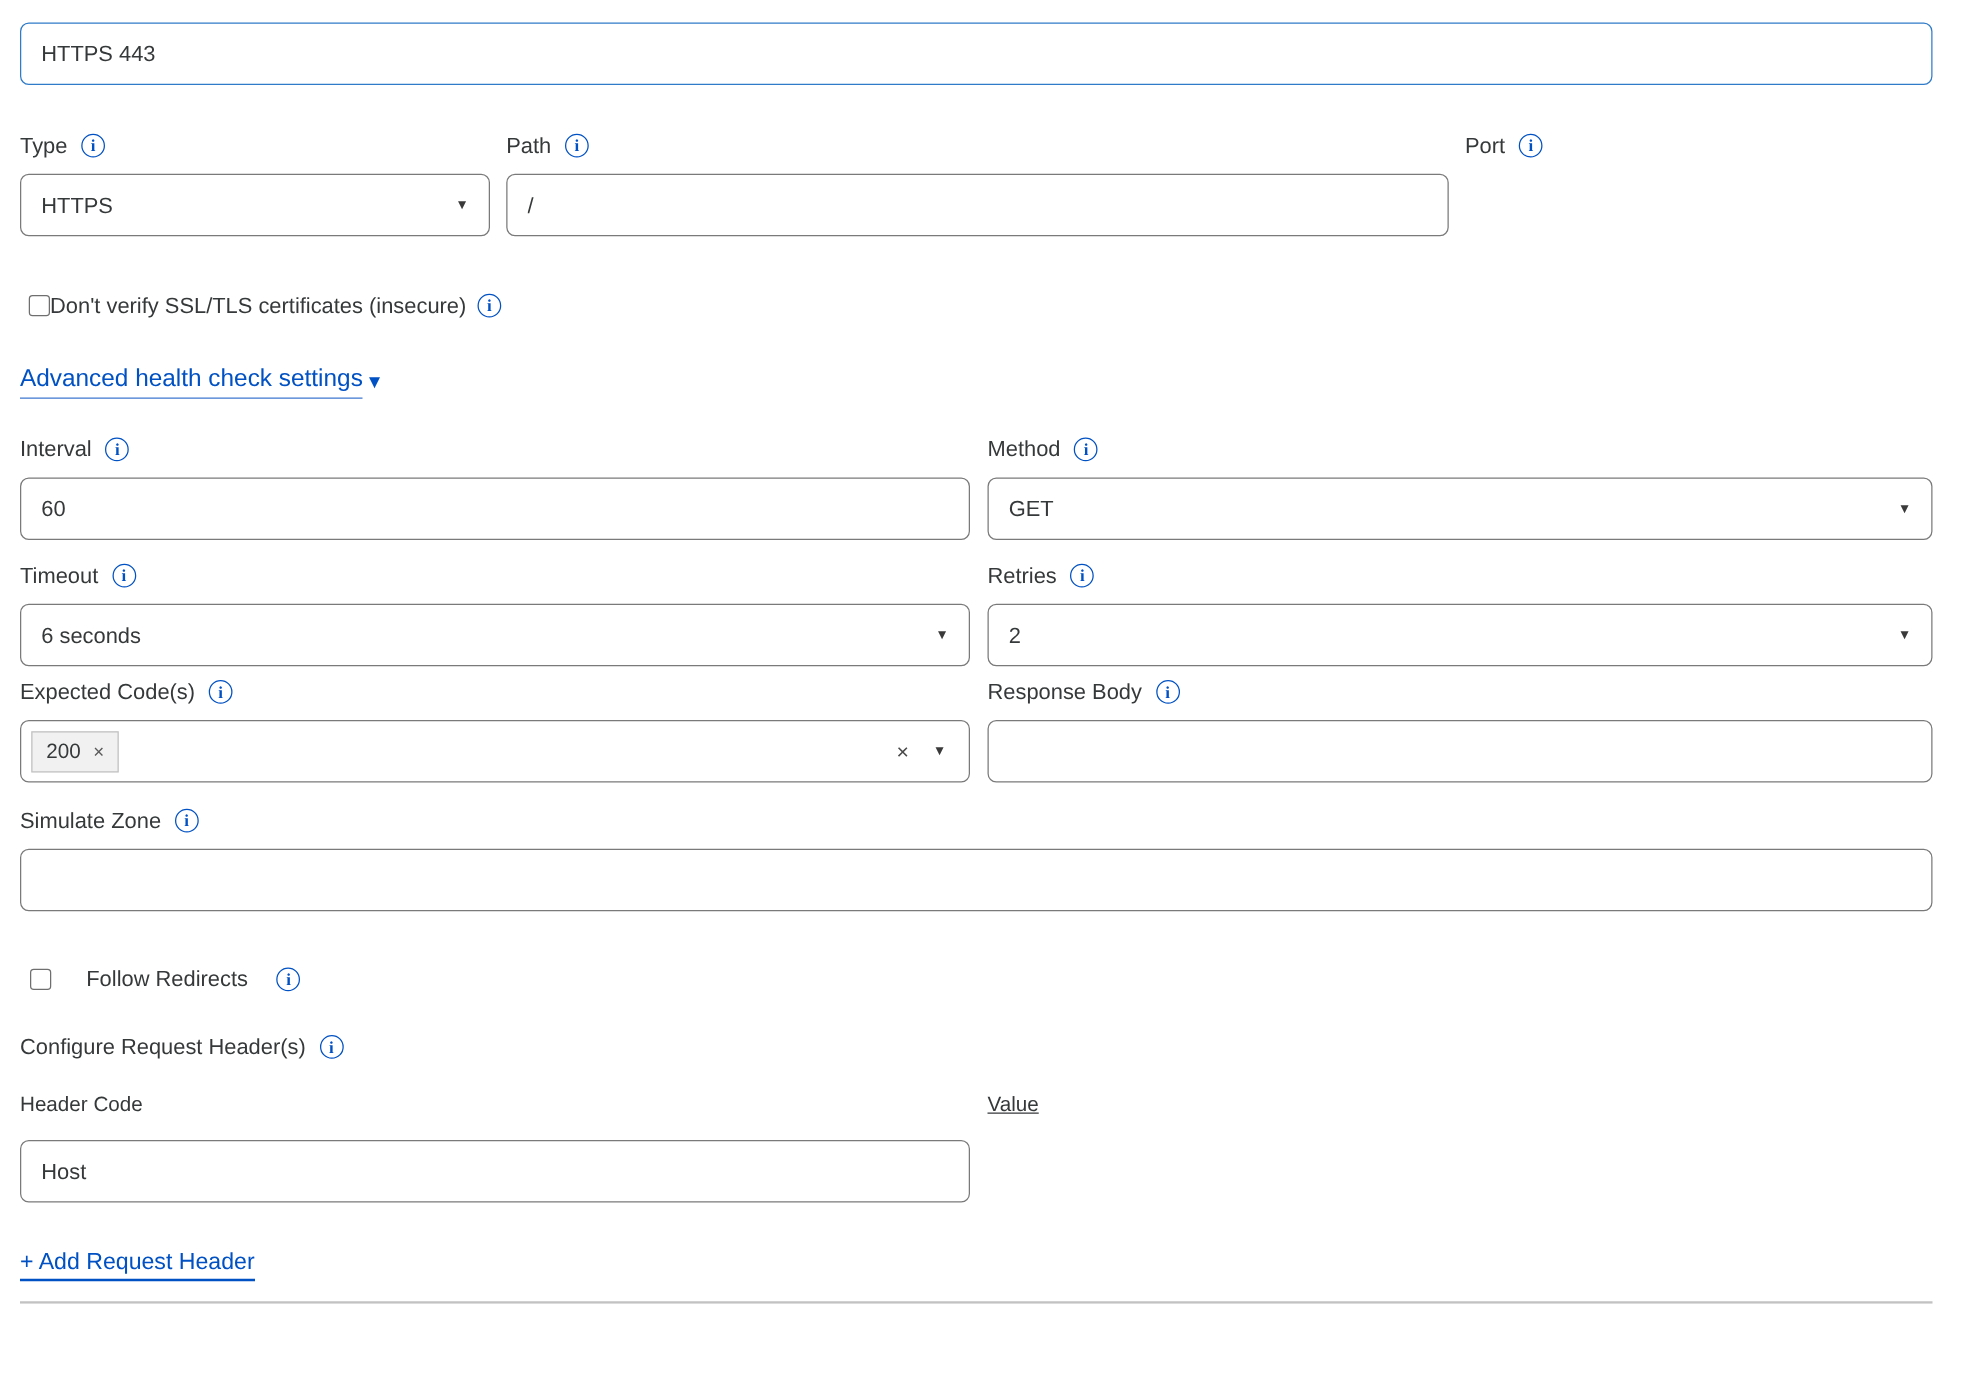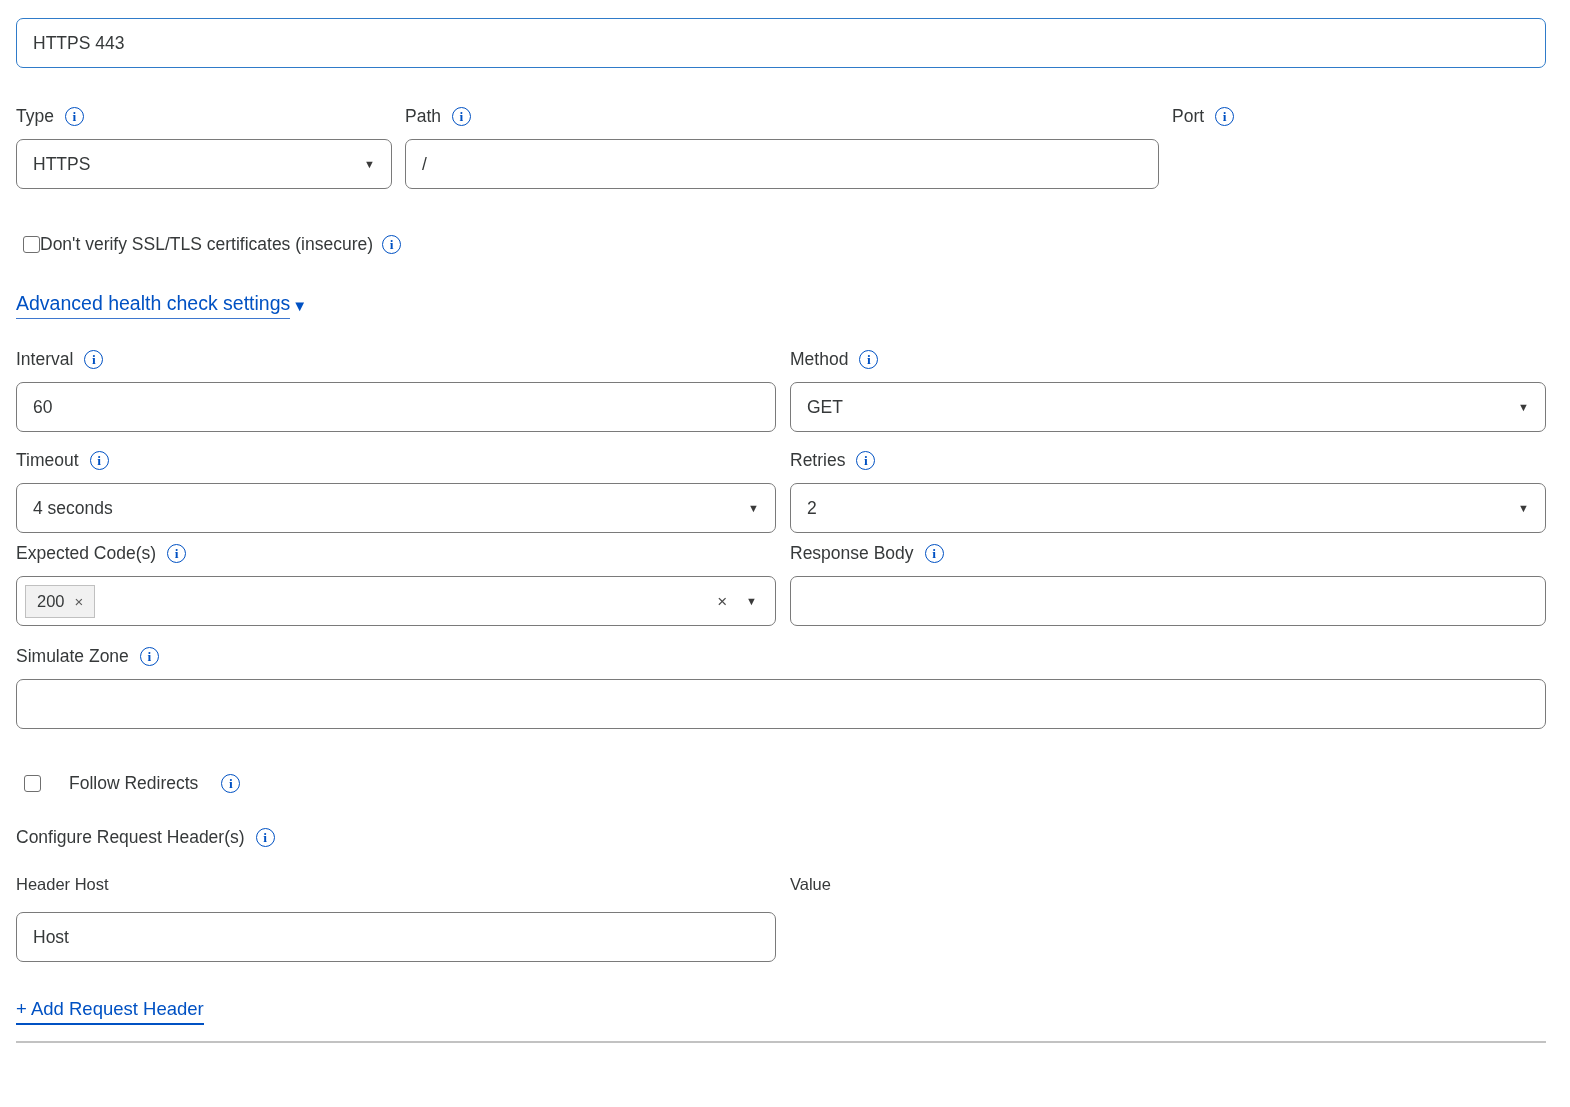"4 seconds" span { text: 4 -> 6 }
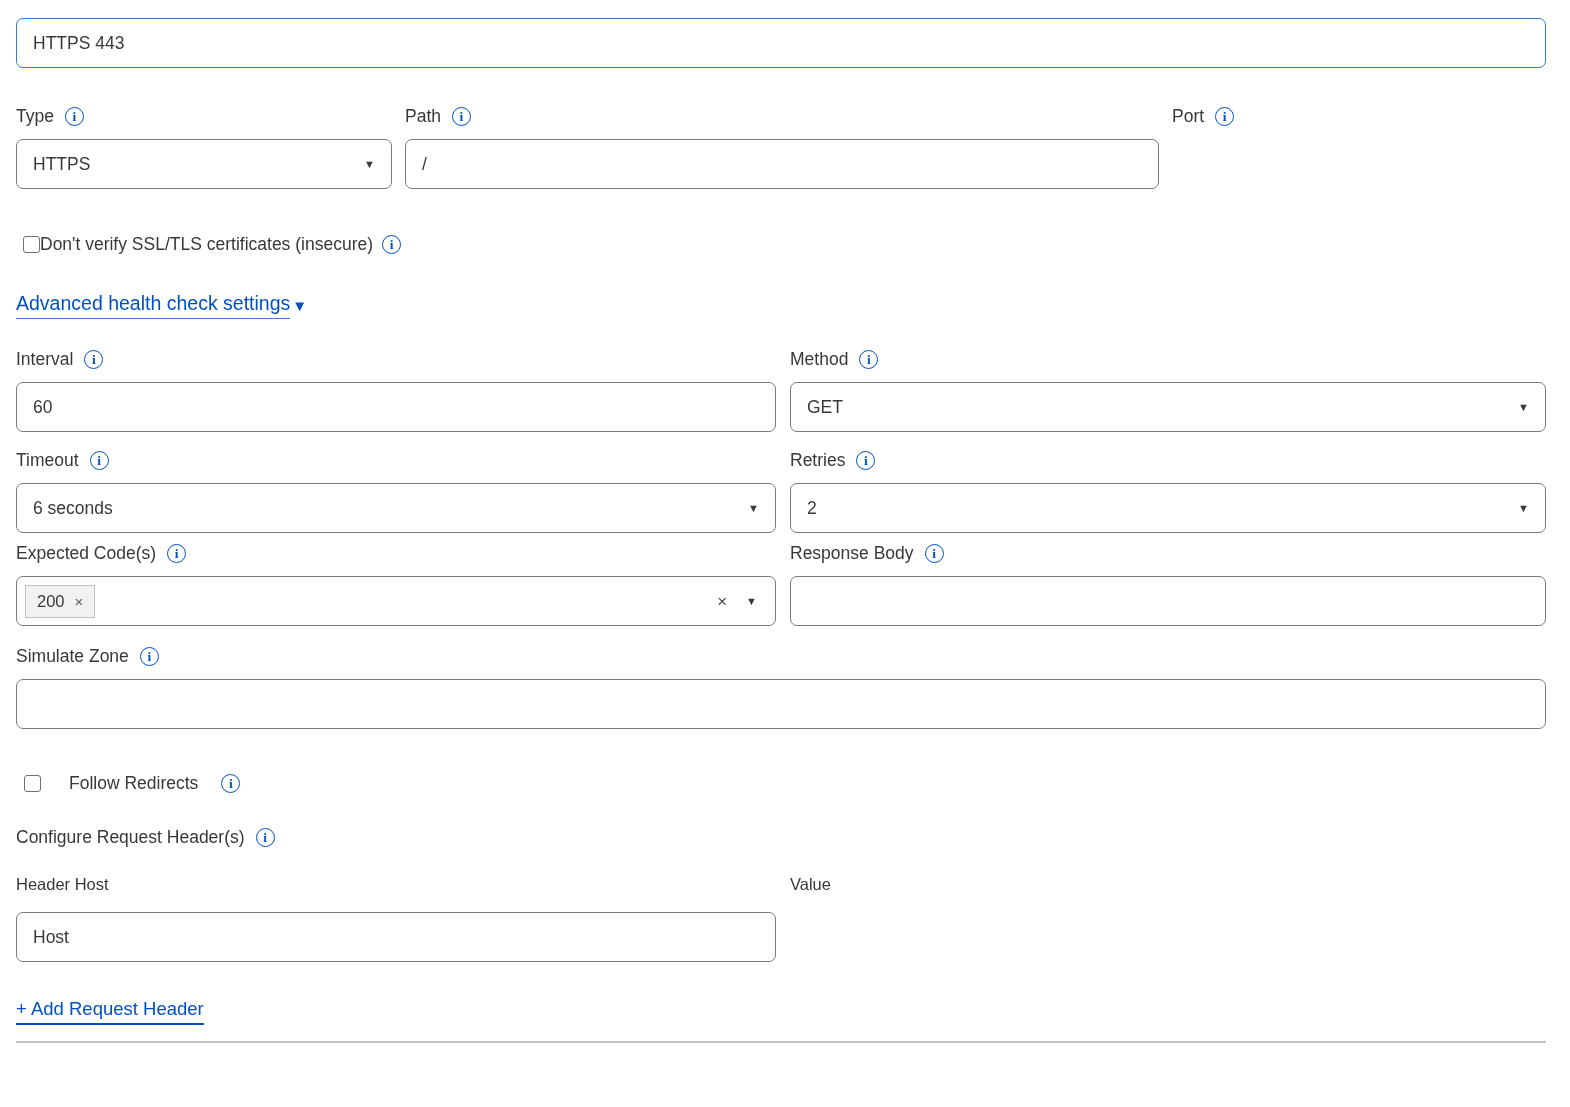"Header Host" span.lbl-sm { text: Host -> Code }
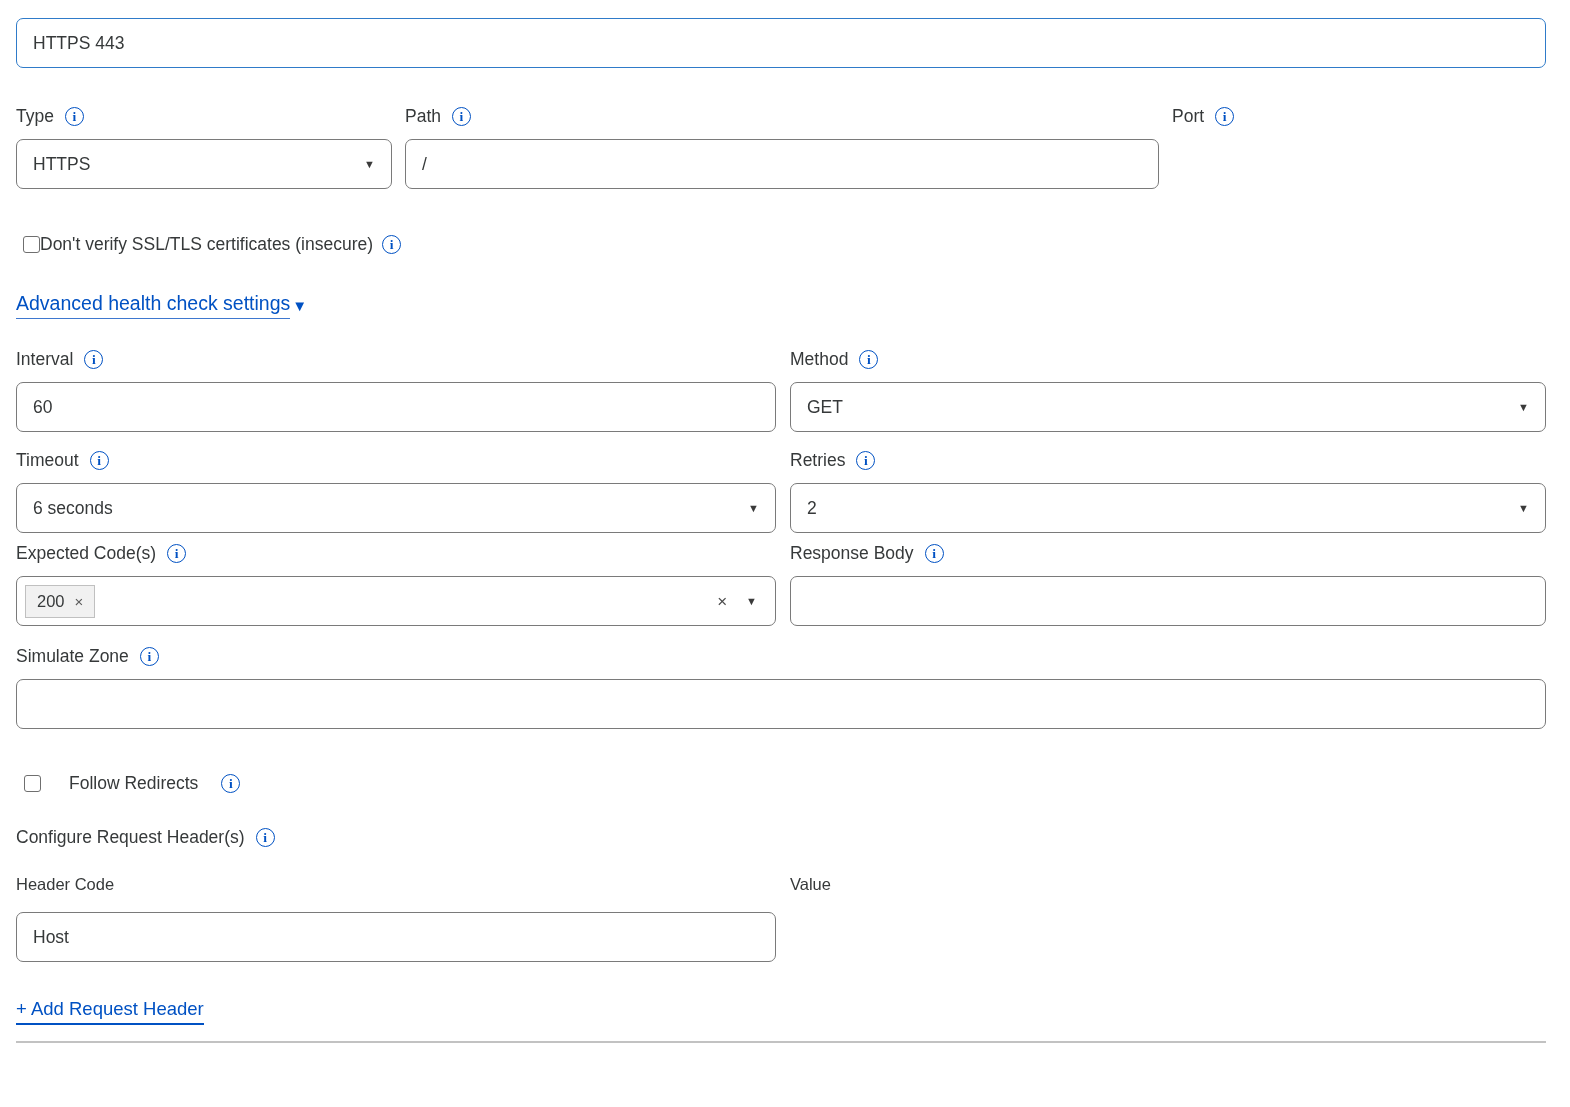"Value" div.label-row { text-decoration: none -> underline }
